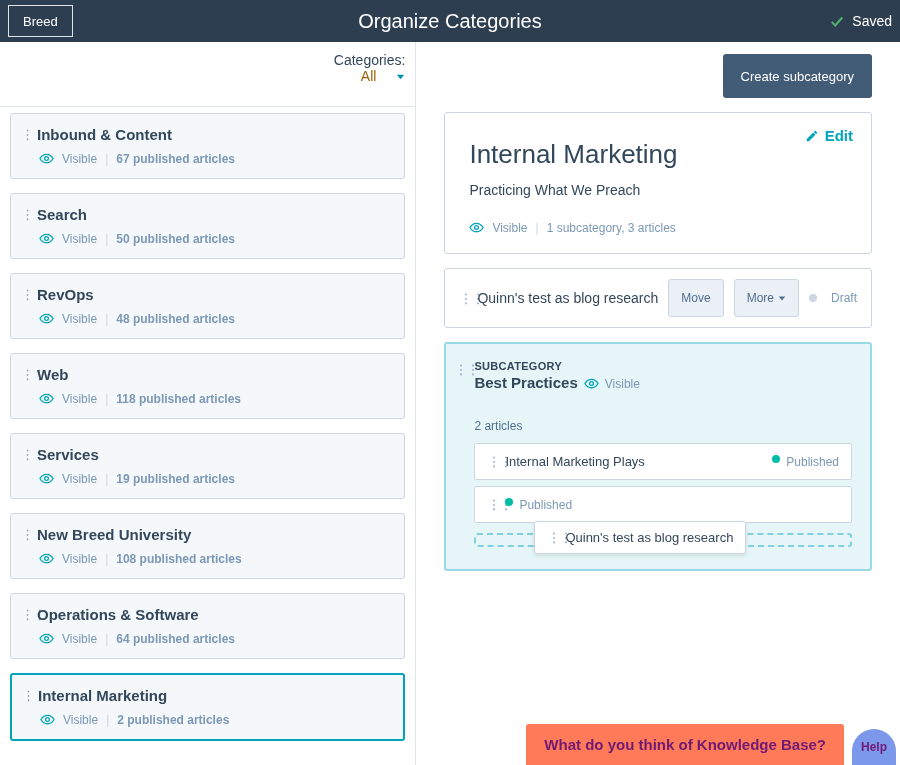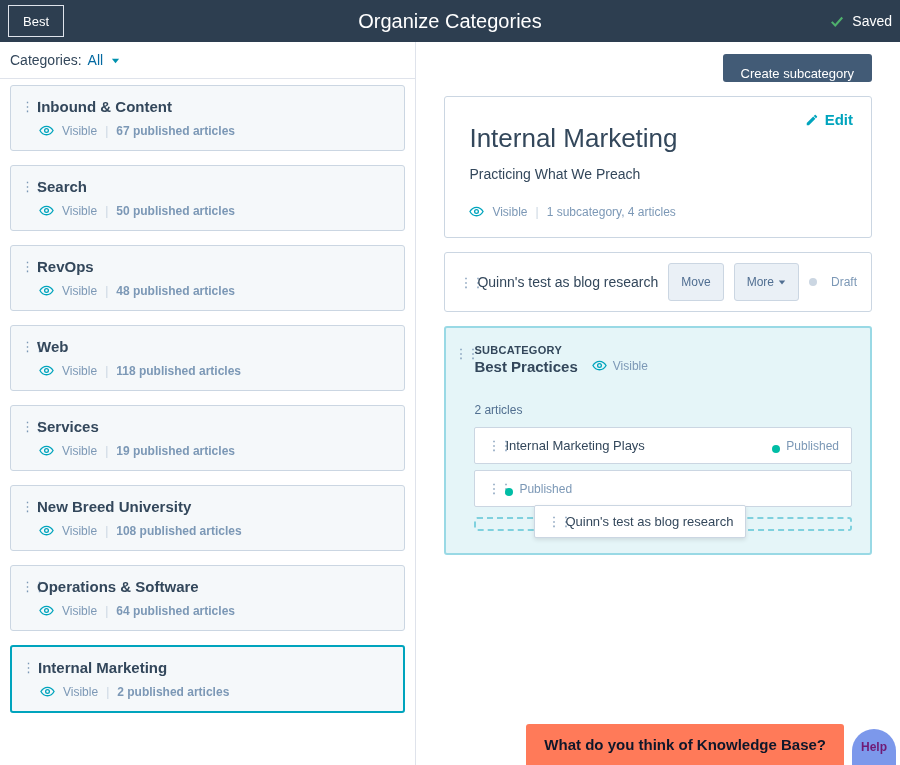"Best" button.exit-btn { text: Best -> Breed }
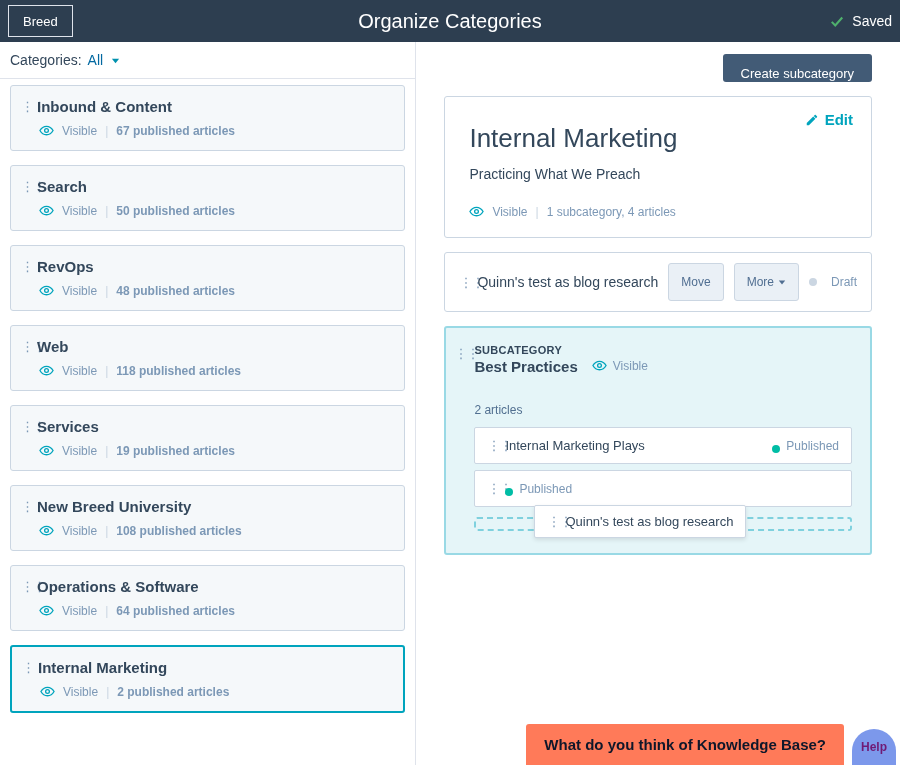"Categories:" .left-header { flex-direction: none -> column; padding: 10px 10px 10px 10px -> 10px 10px 22px 10px }
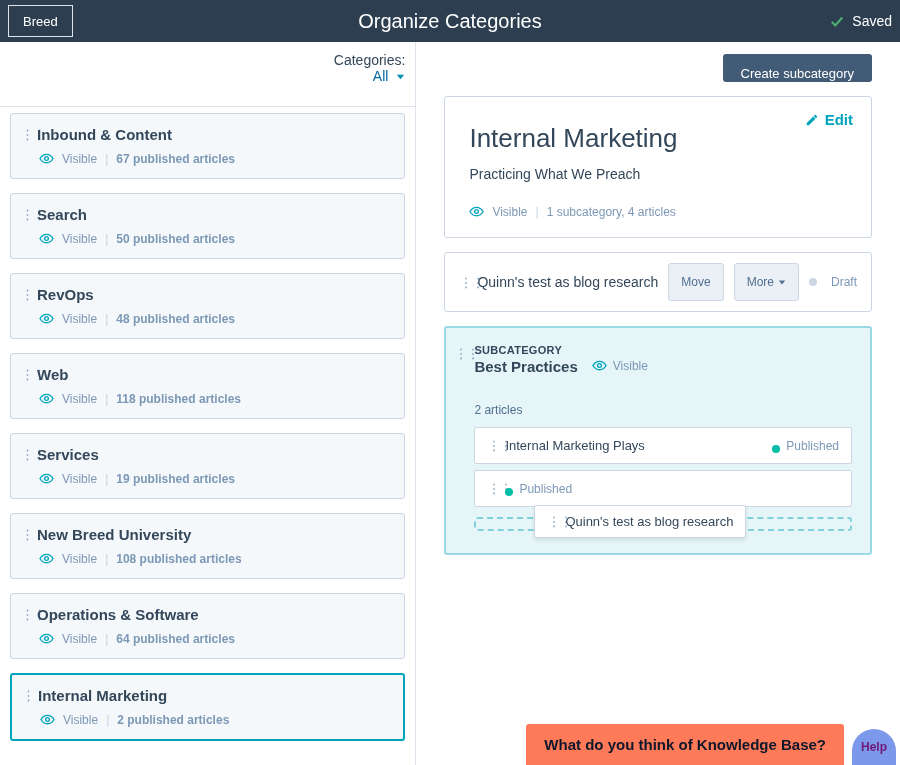"All" .all-filter { color: #0369a1 -> #a16207; gap: 8px -> 20px }
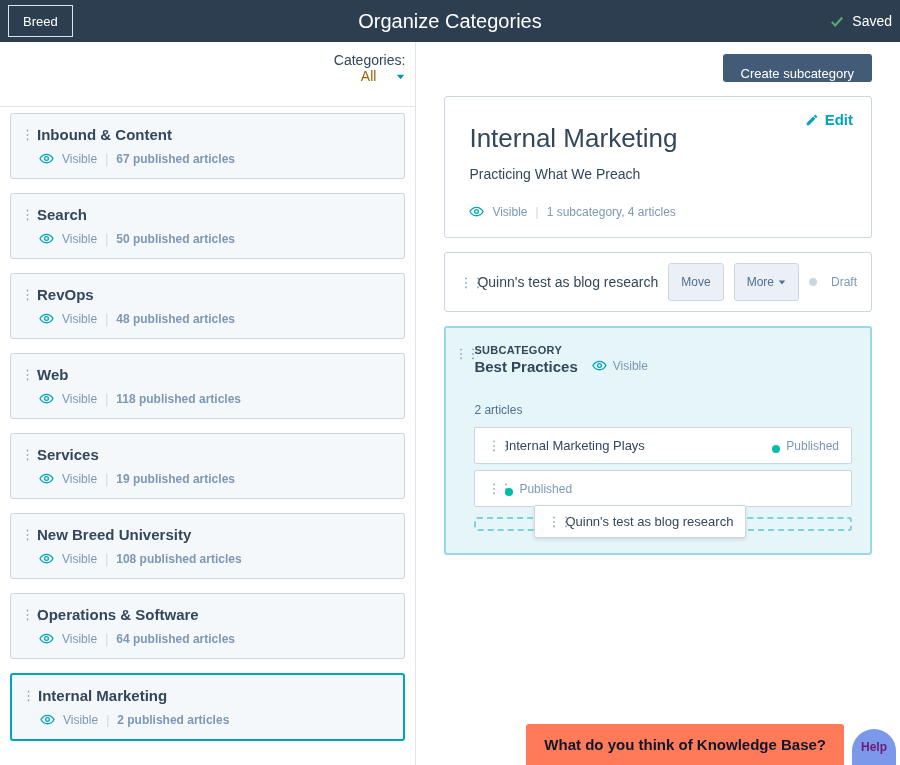"Create subcategory" .create-sub { height: 28px -> 44px }
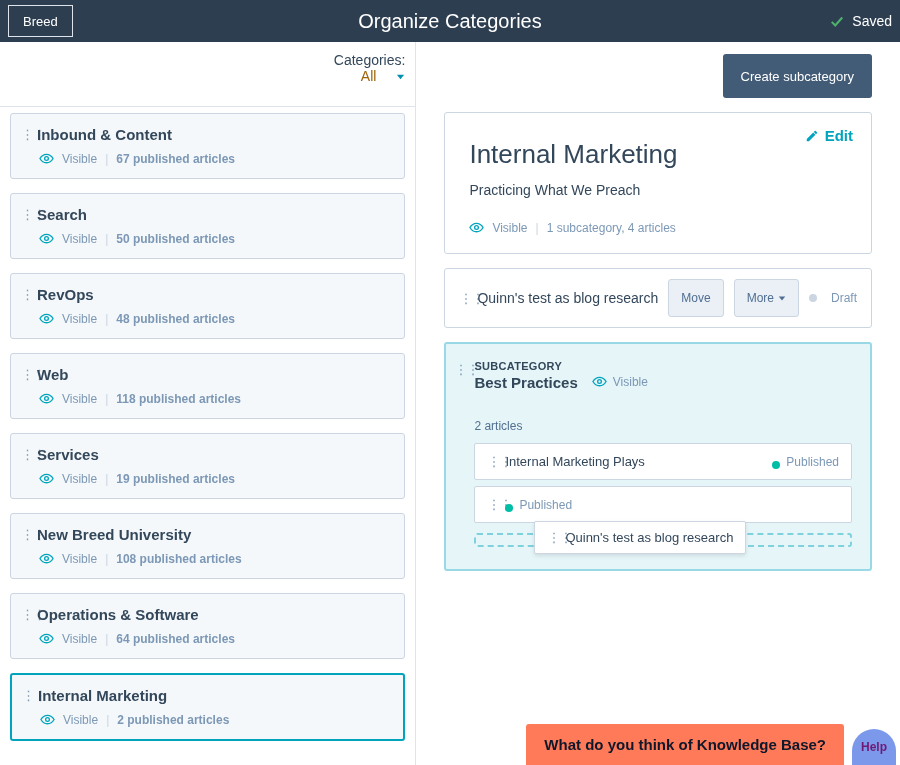"1 subcategory, 4 articles" span { text: 4 -> 3 }
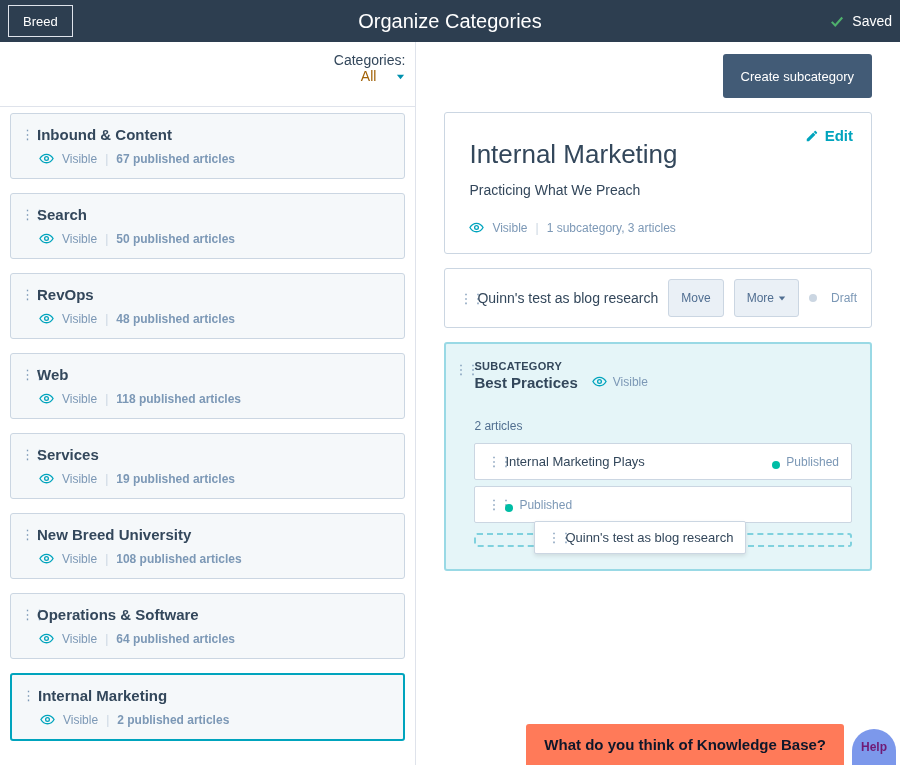"Best Practices" .subcat-title-row { align-items: flex-start -> flex-end; gap: 14px -> 6px }
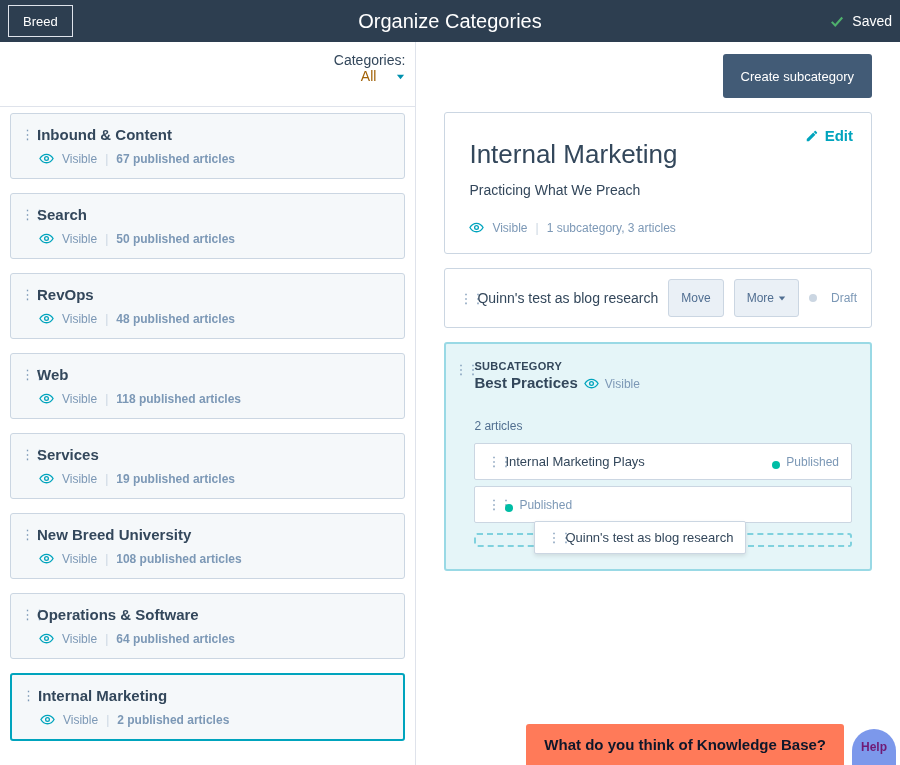"Published" .subart-status { align-items: flex-end -> flex-start }
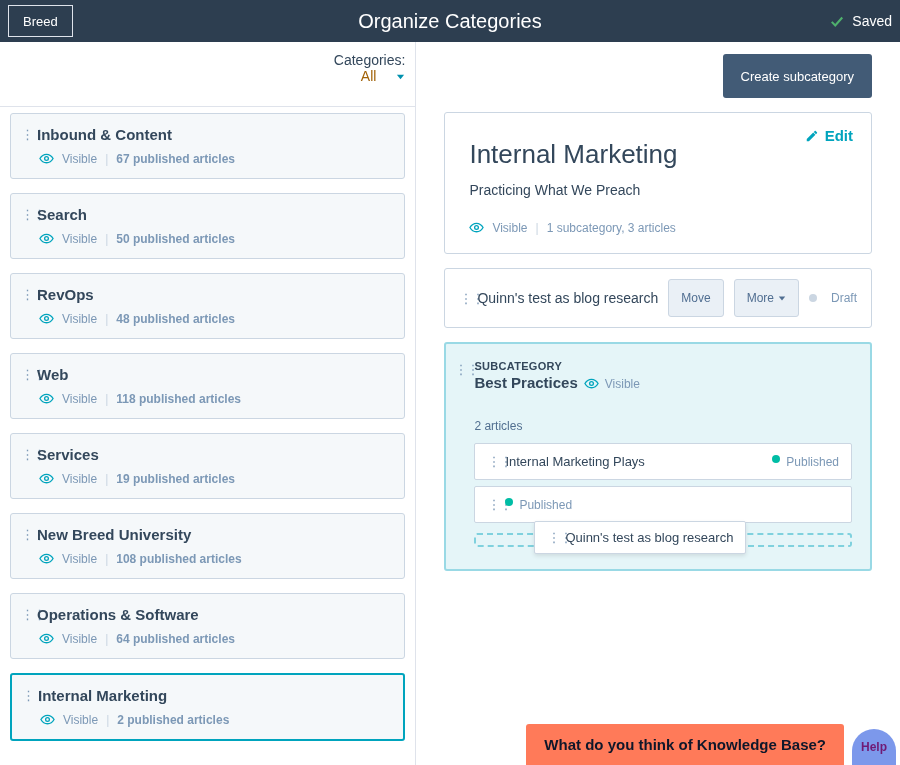"What do you think of" .feedback-bar { color: #0f172a -> #701a75 }
